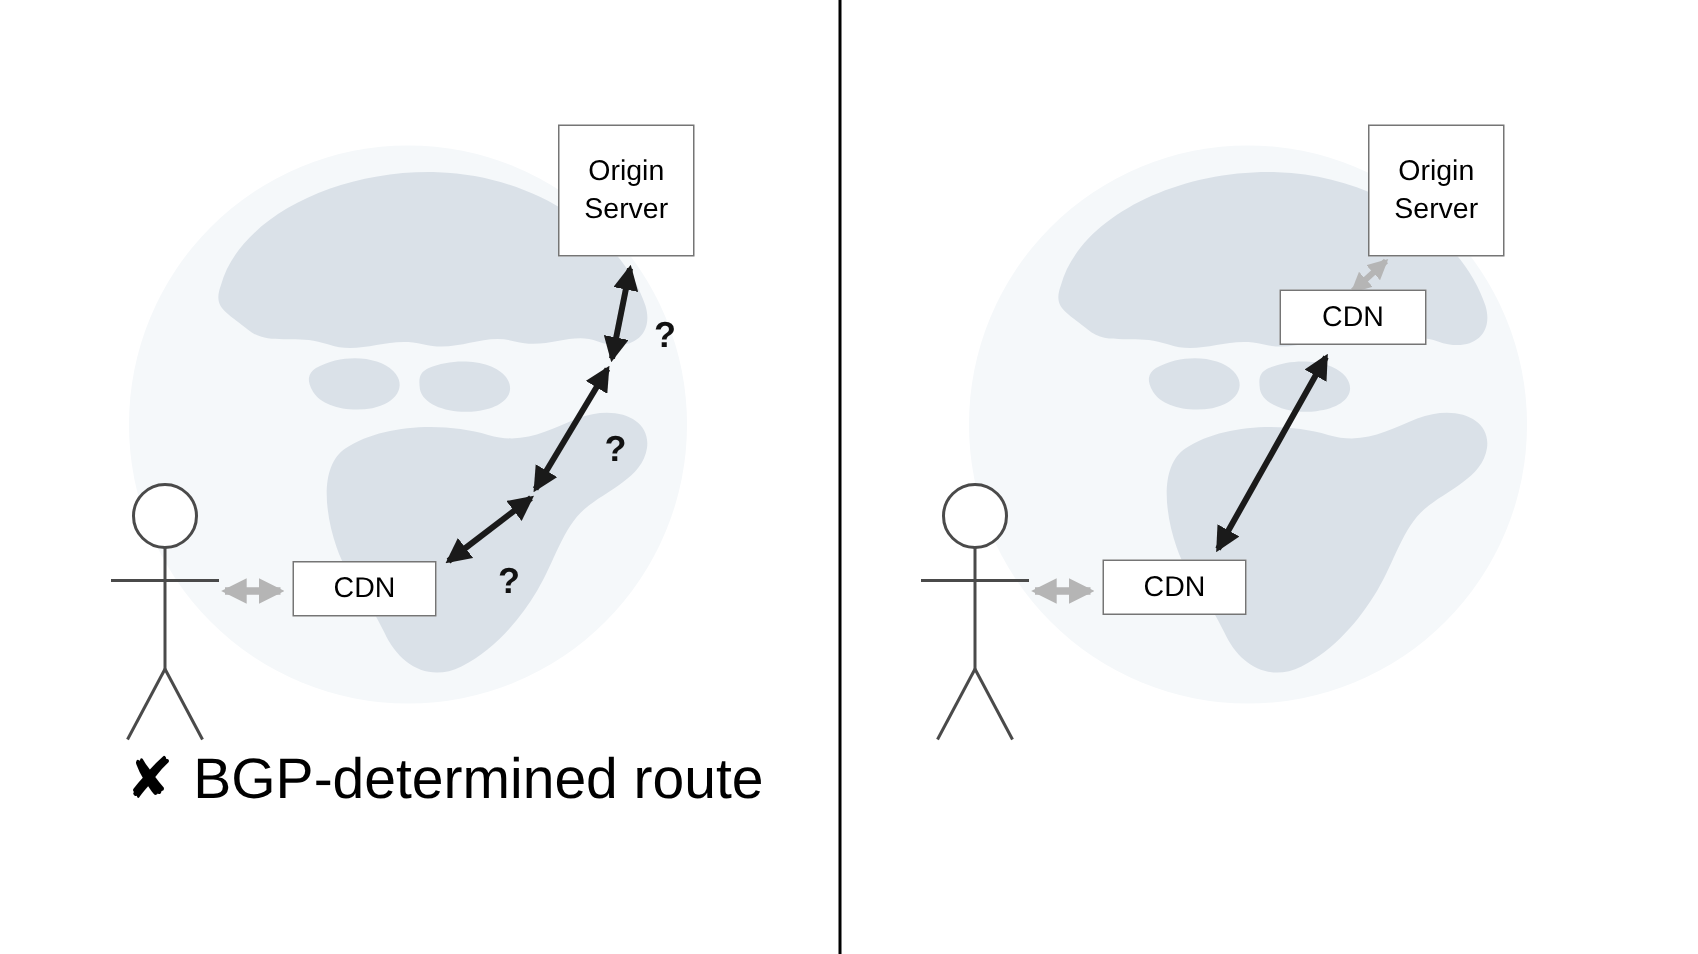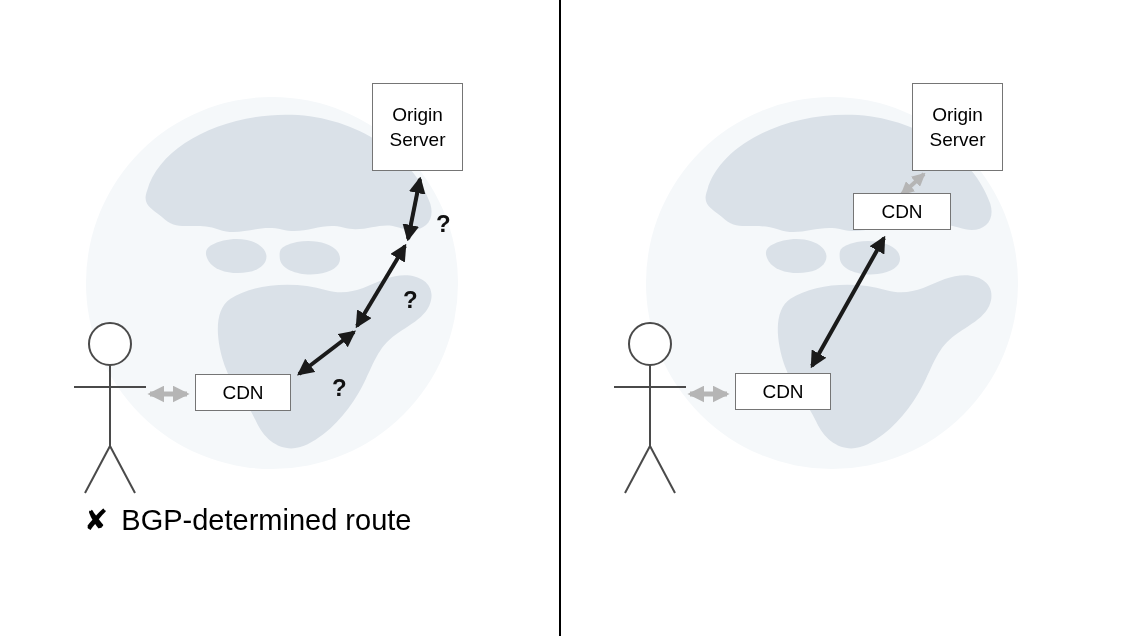"✘ BGP-determined route" .caption { font-size: 29px -> 38px }
